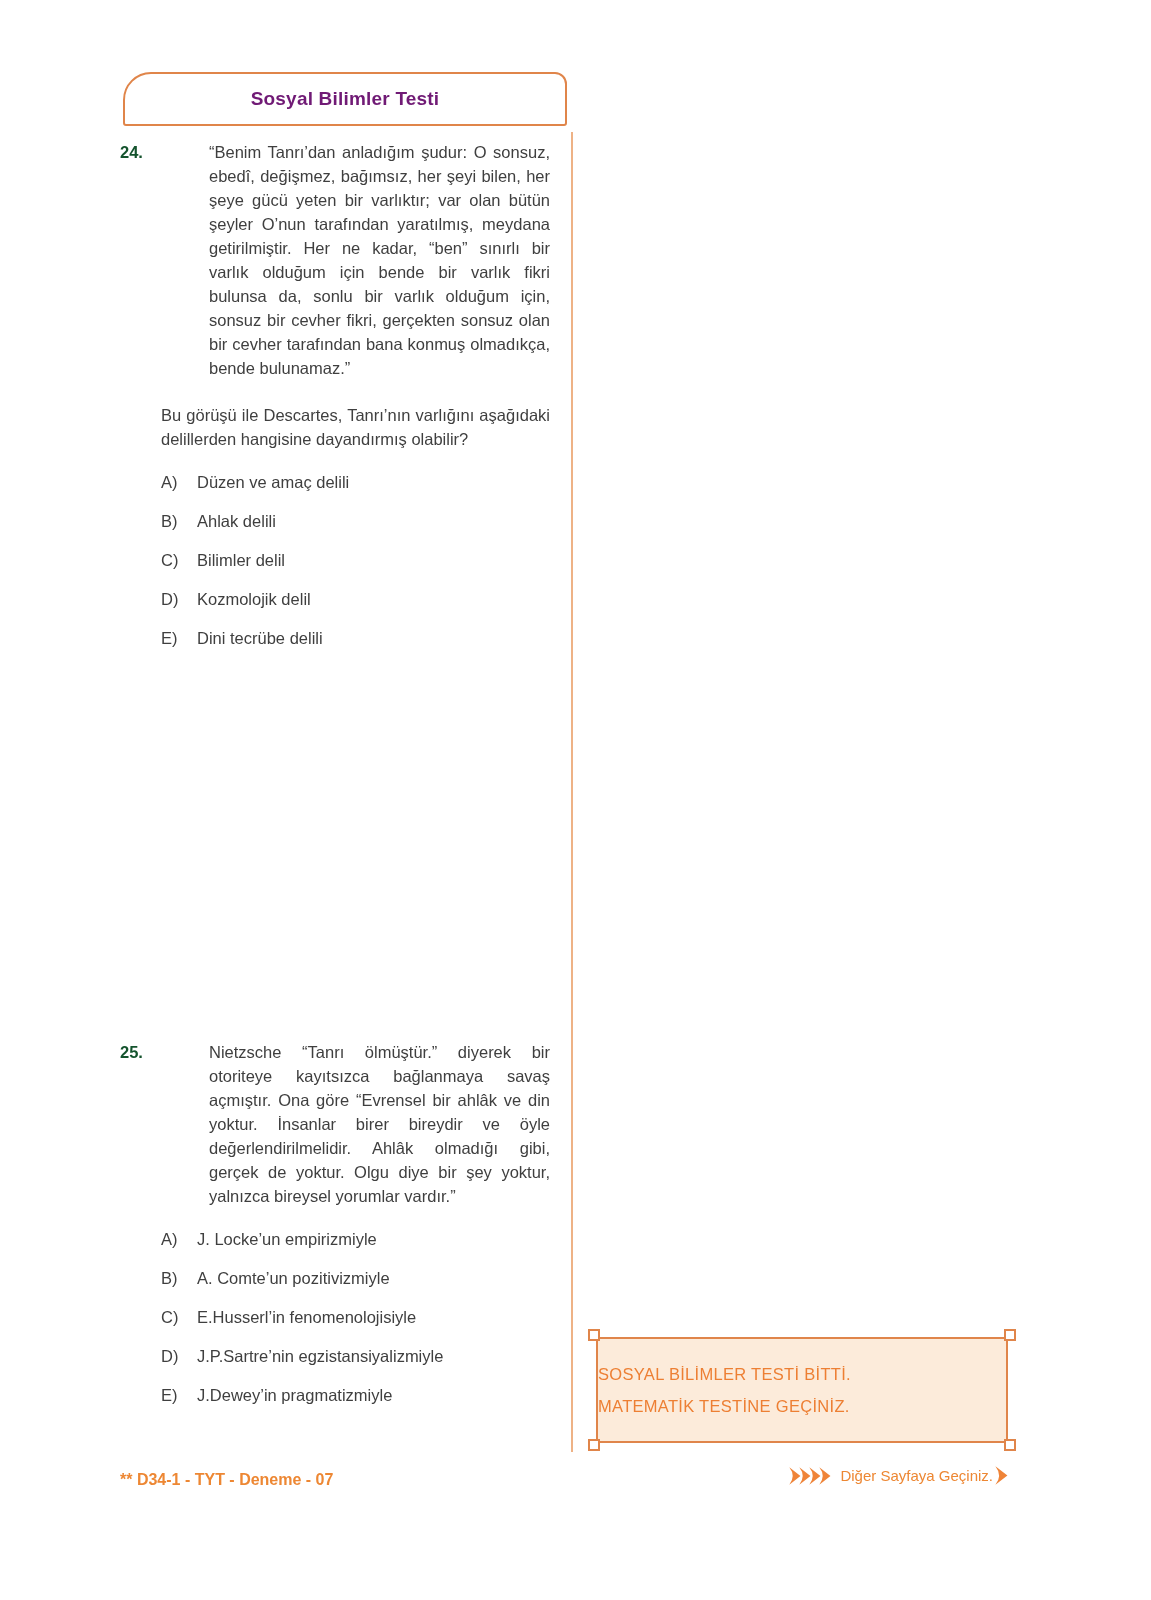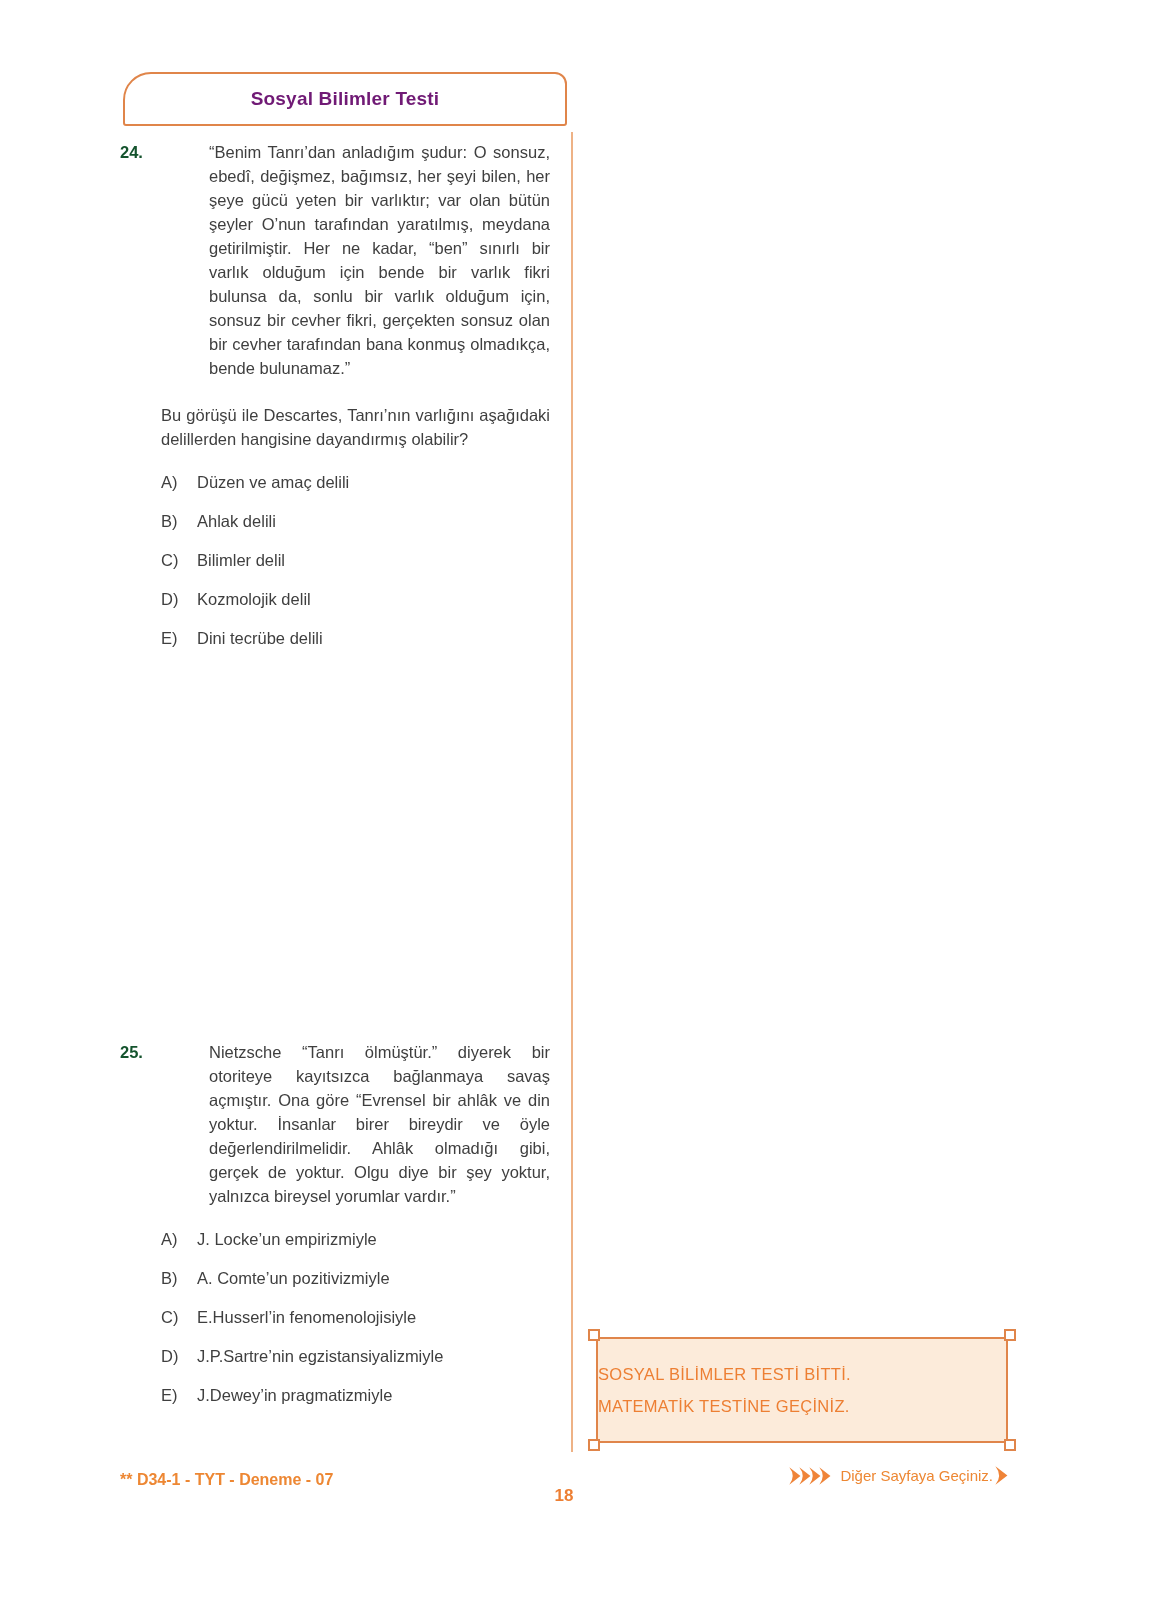"18" div.page-num { html: <div>18</div> -> none }
